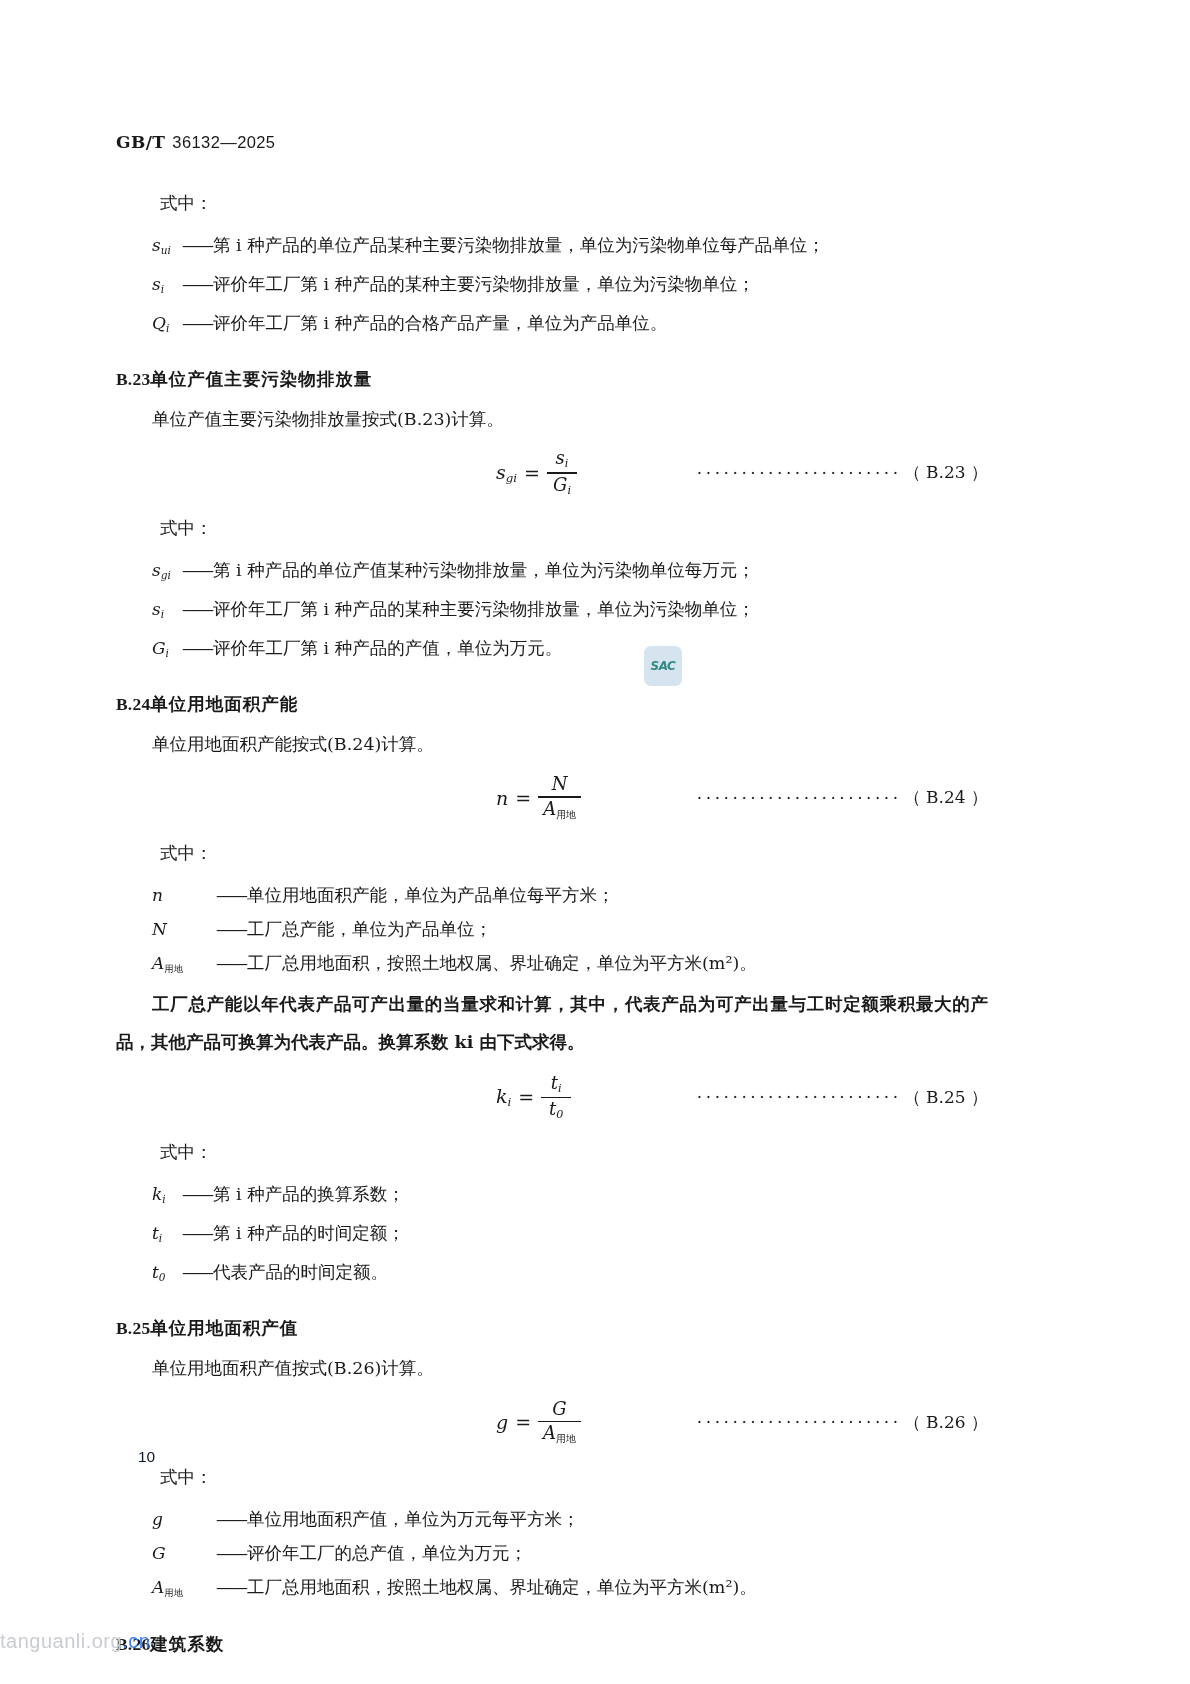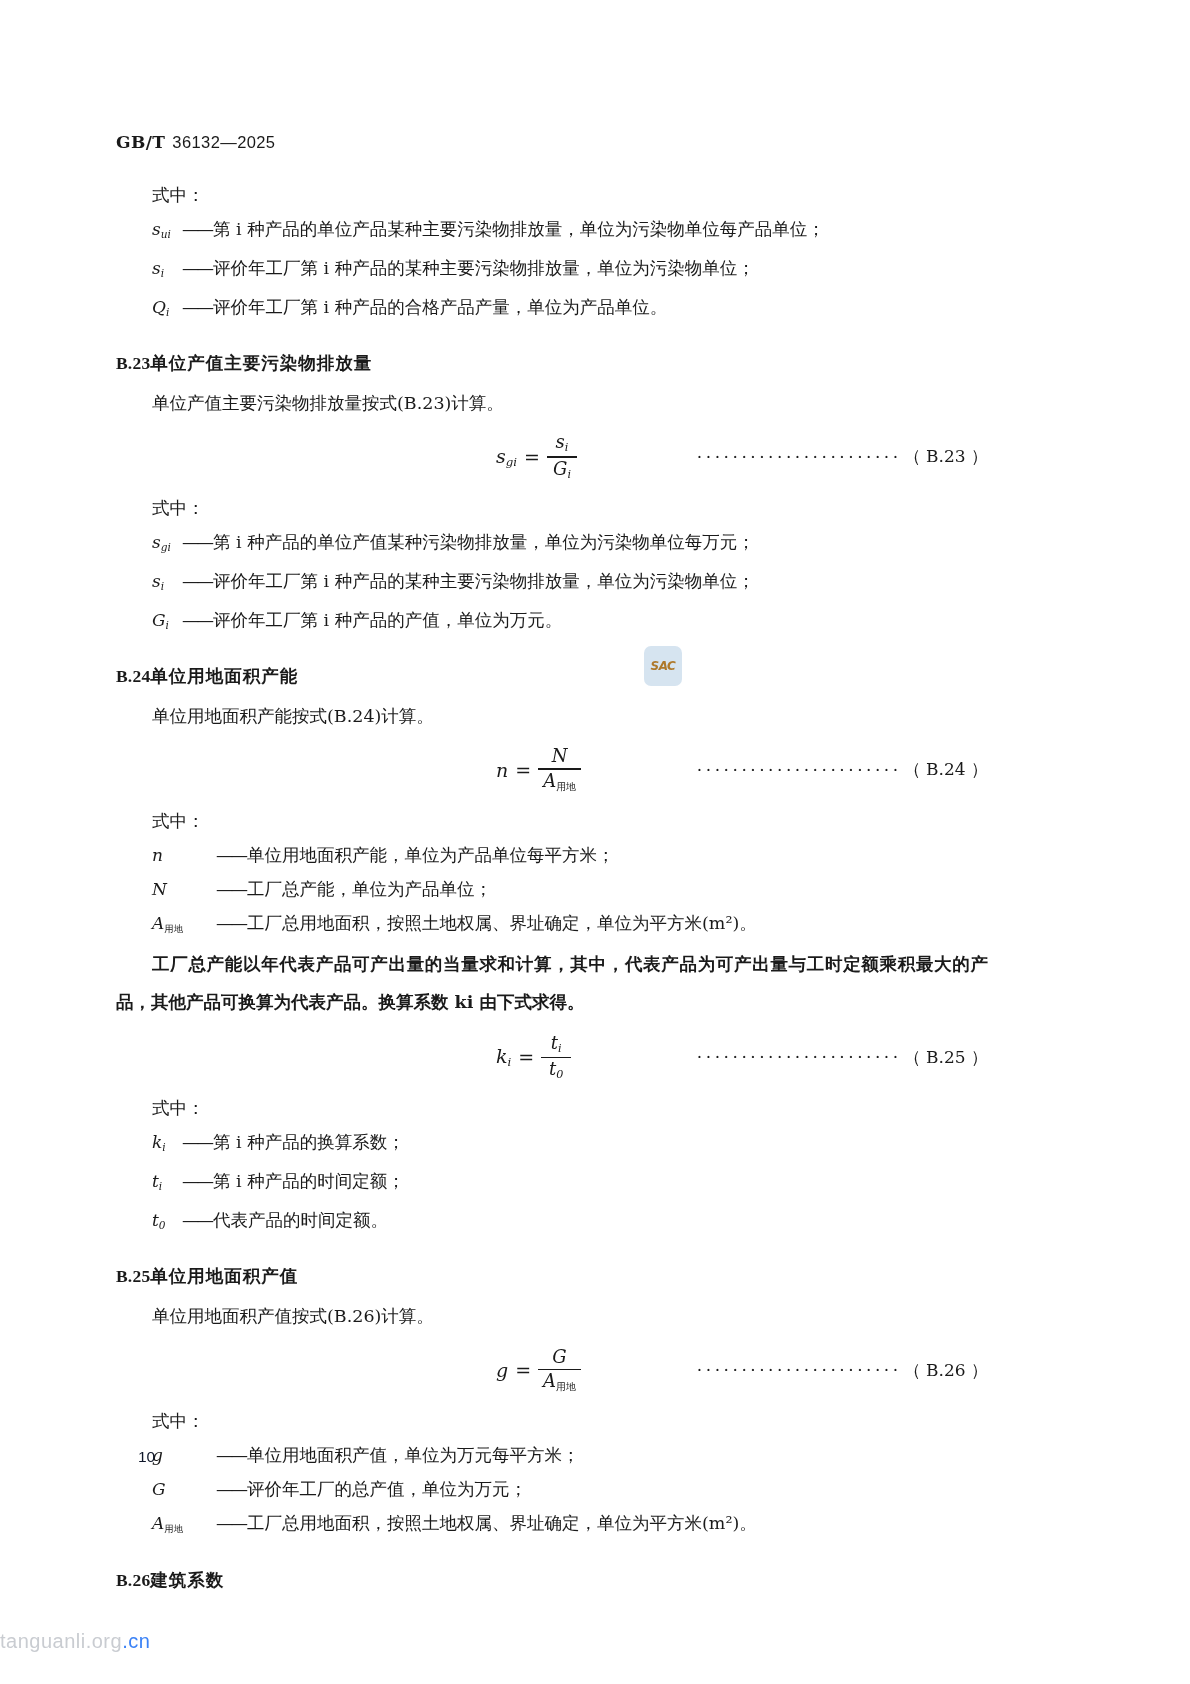"式中：" .shizhong { margin: 0 -> 8px }
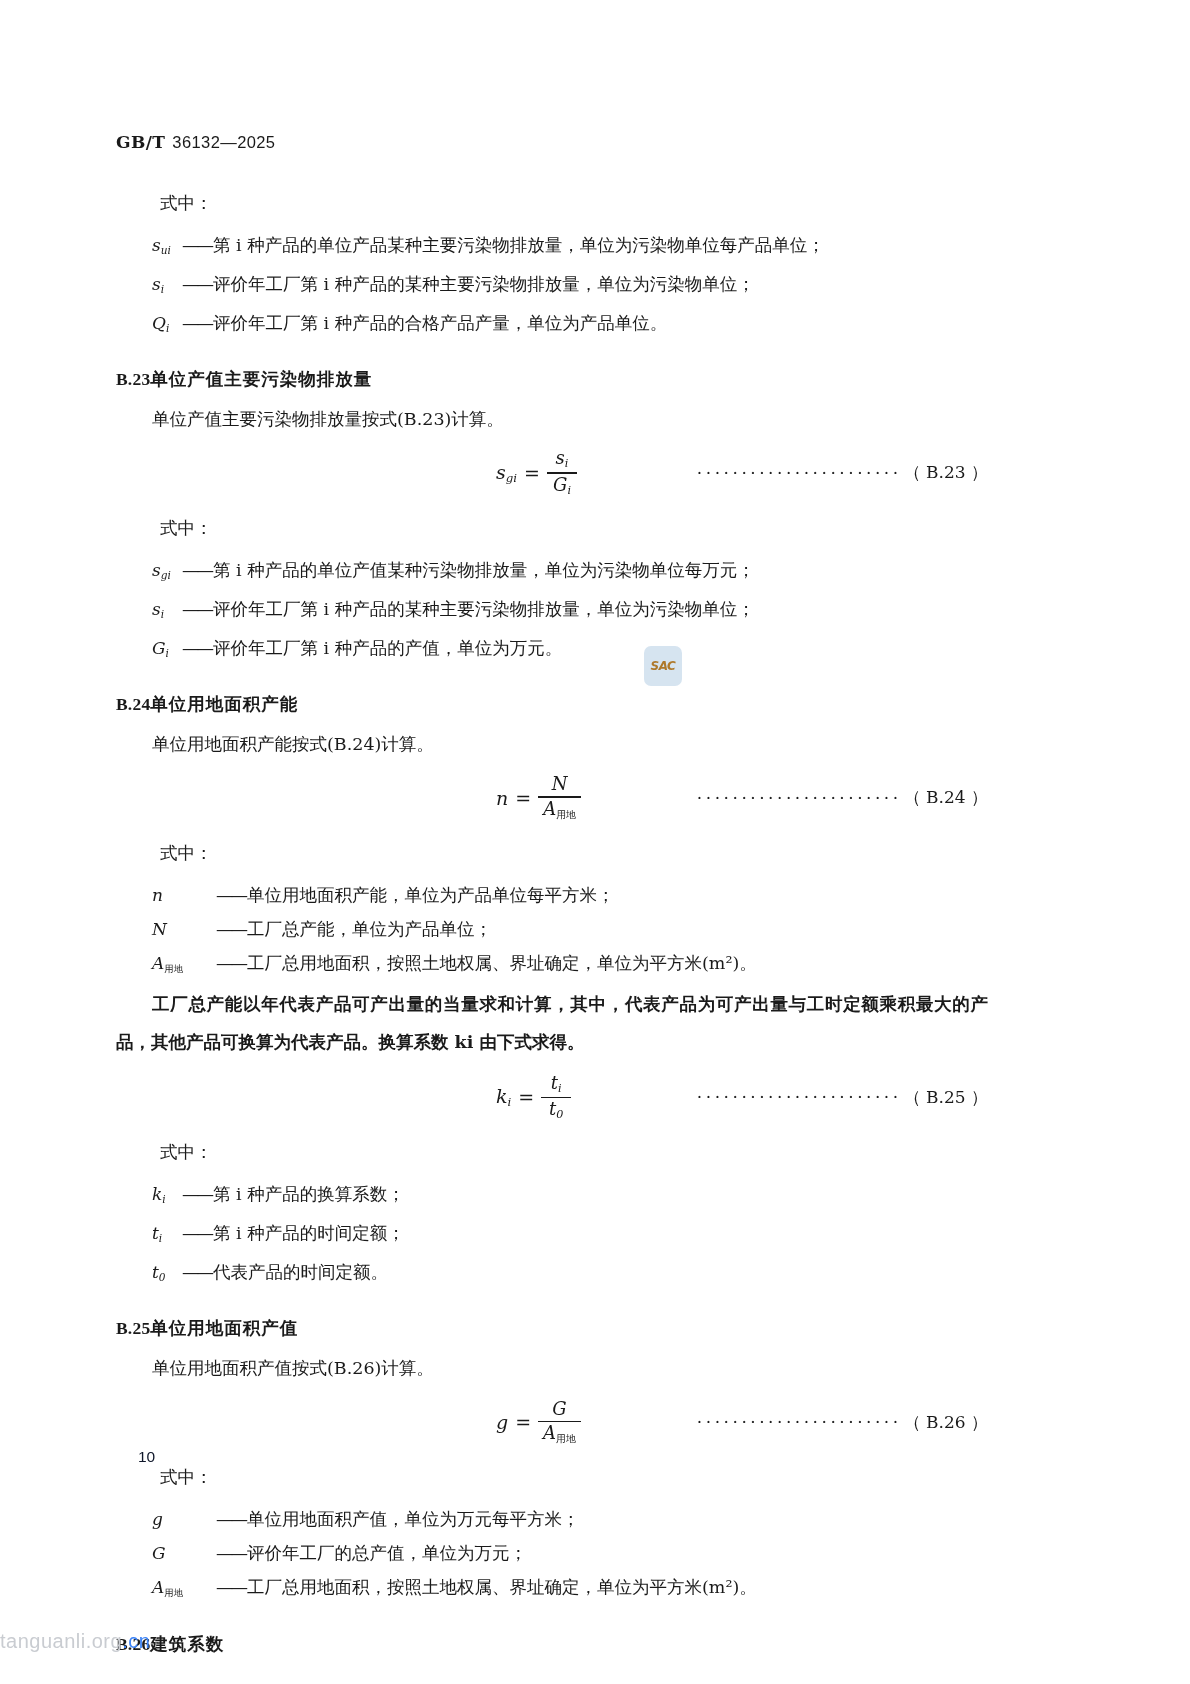"SAC" .watermark { color: #a16207 -> #0f766e }
